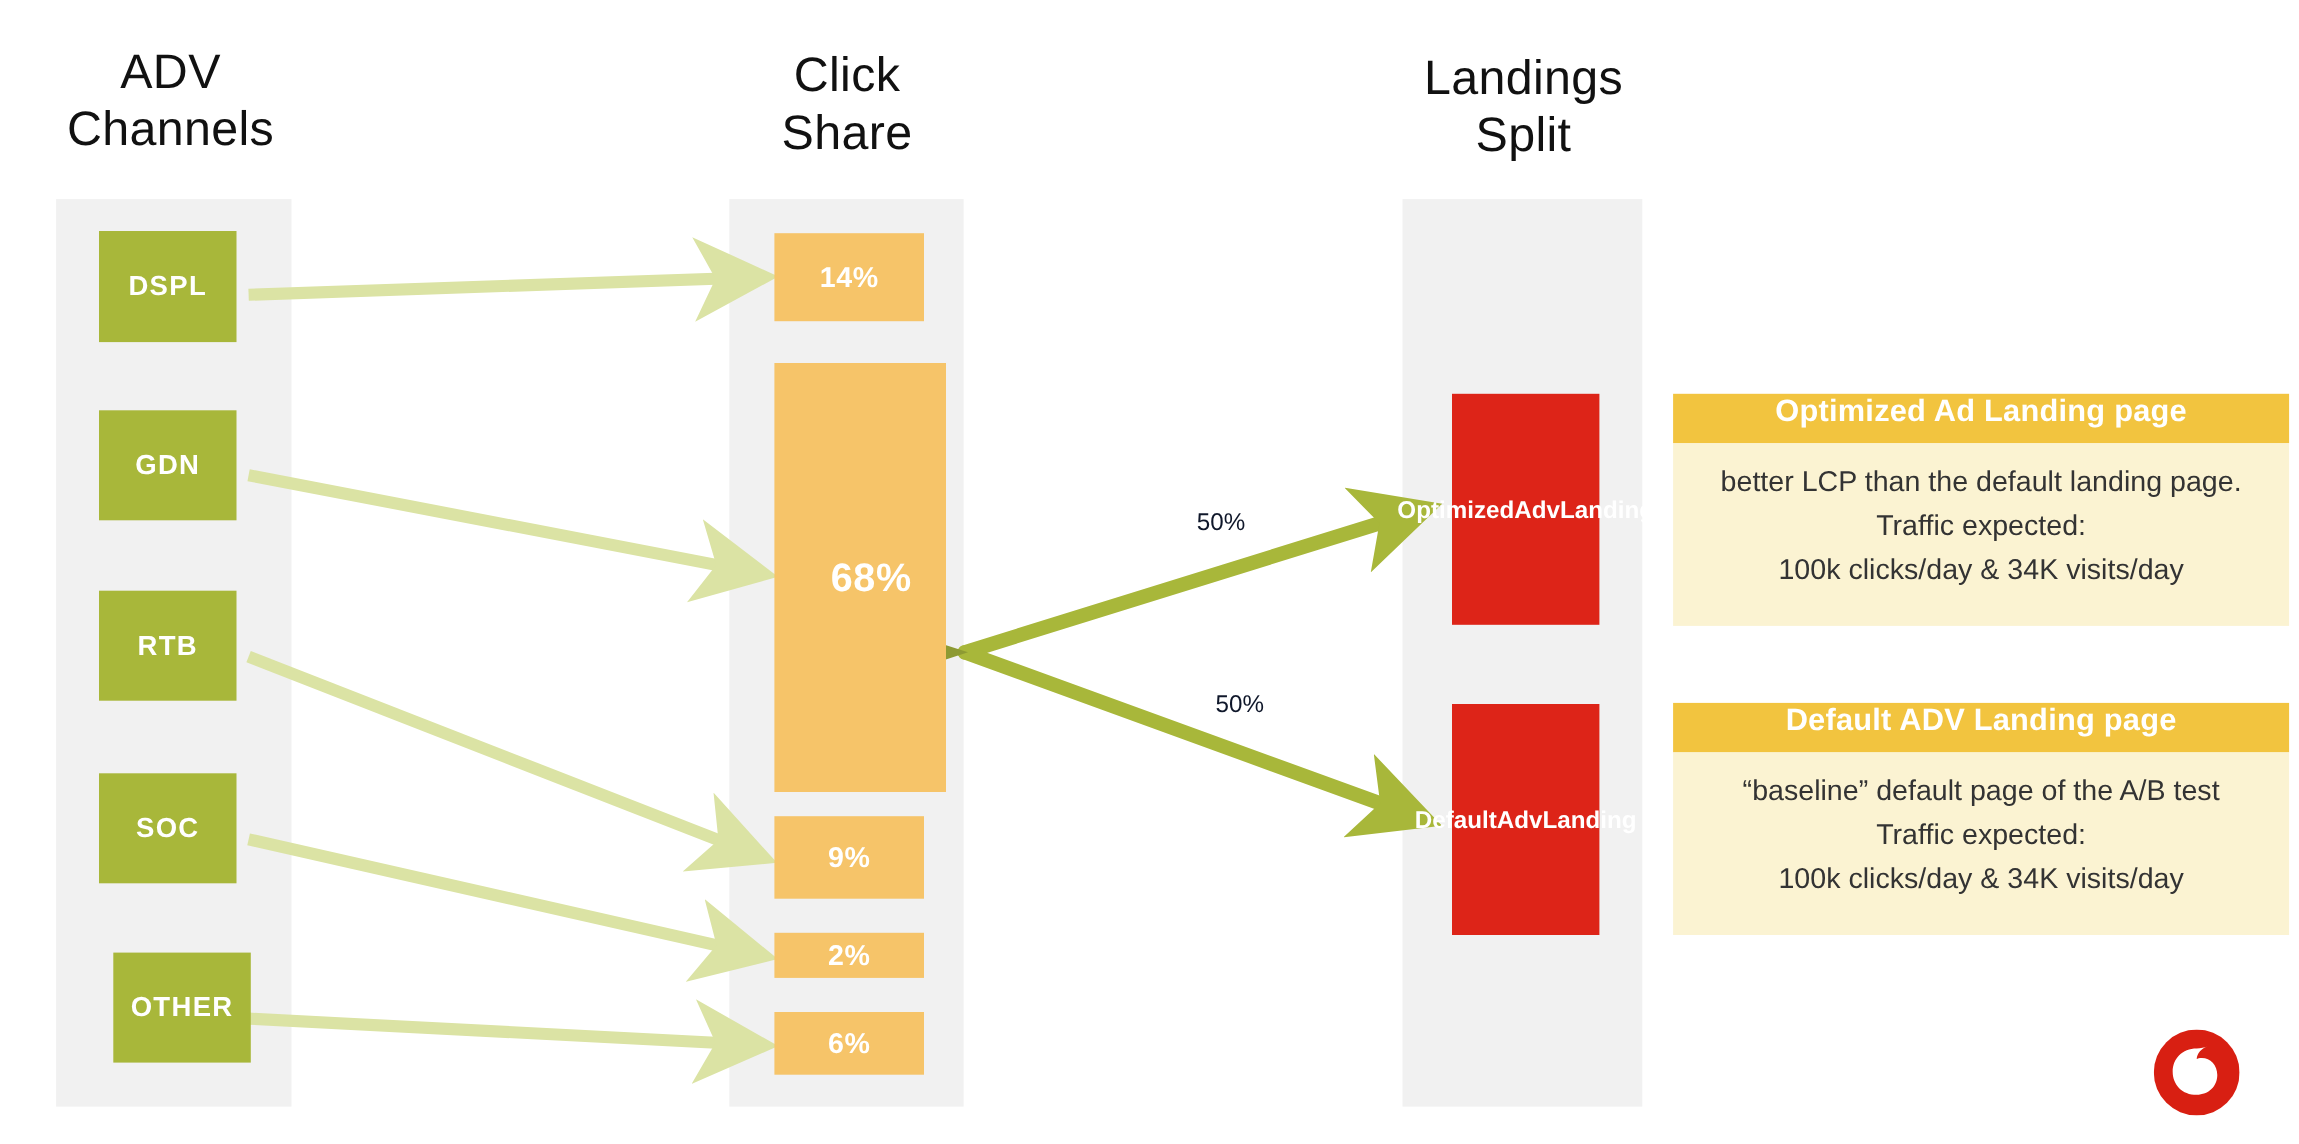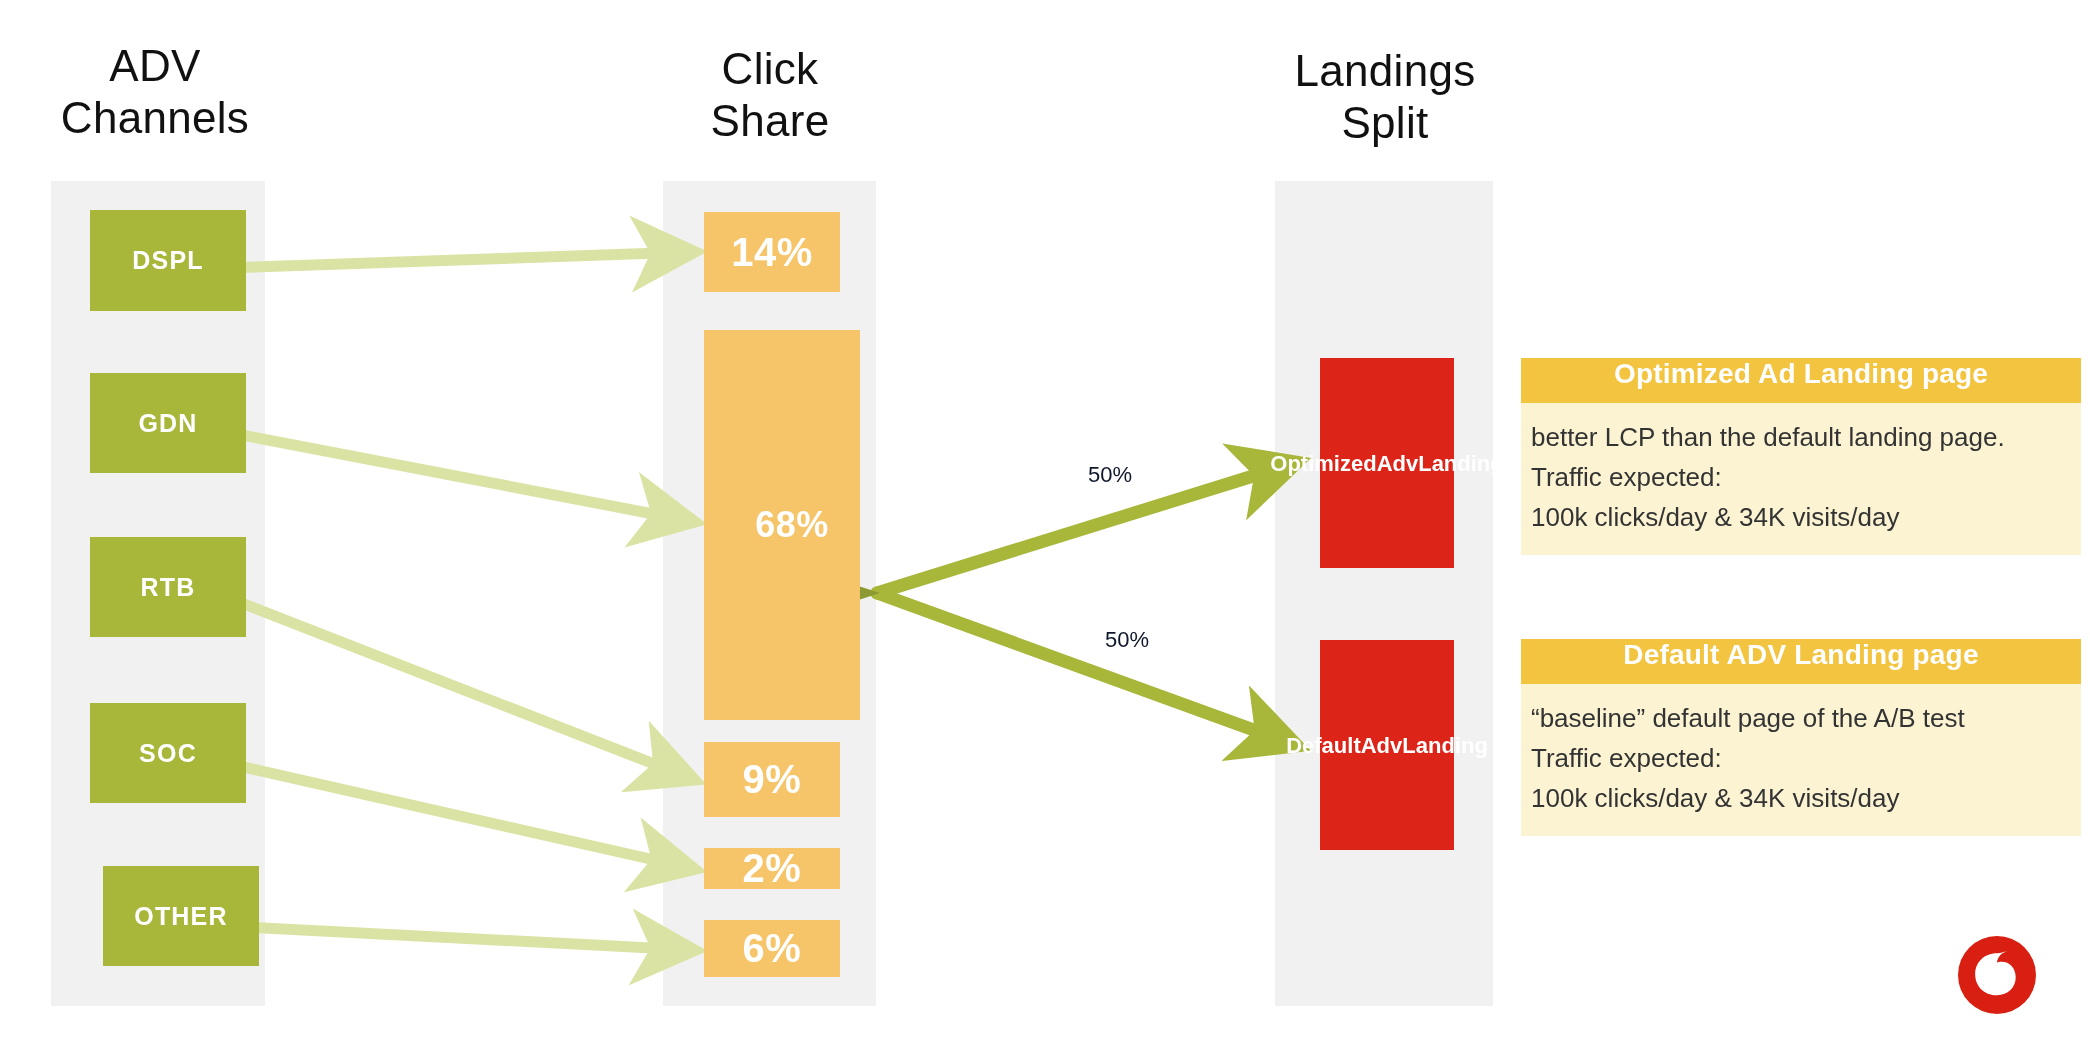"DSPL" .chan { width: 156px -> 125px }
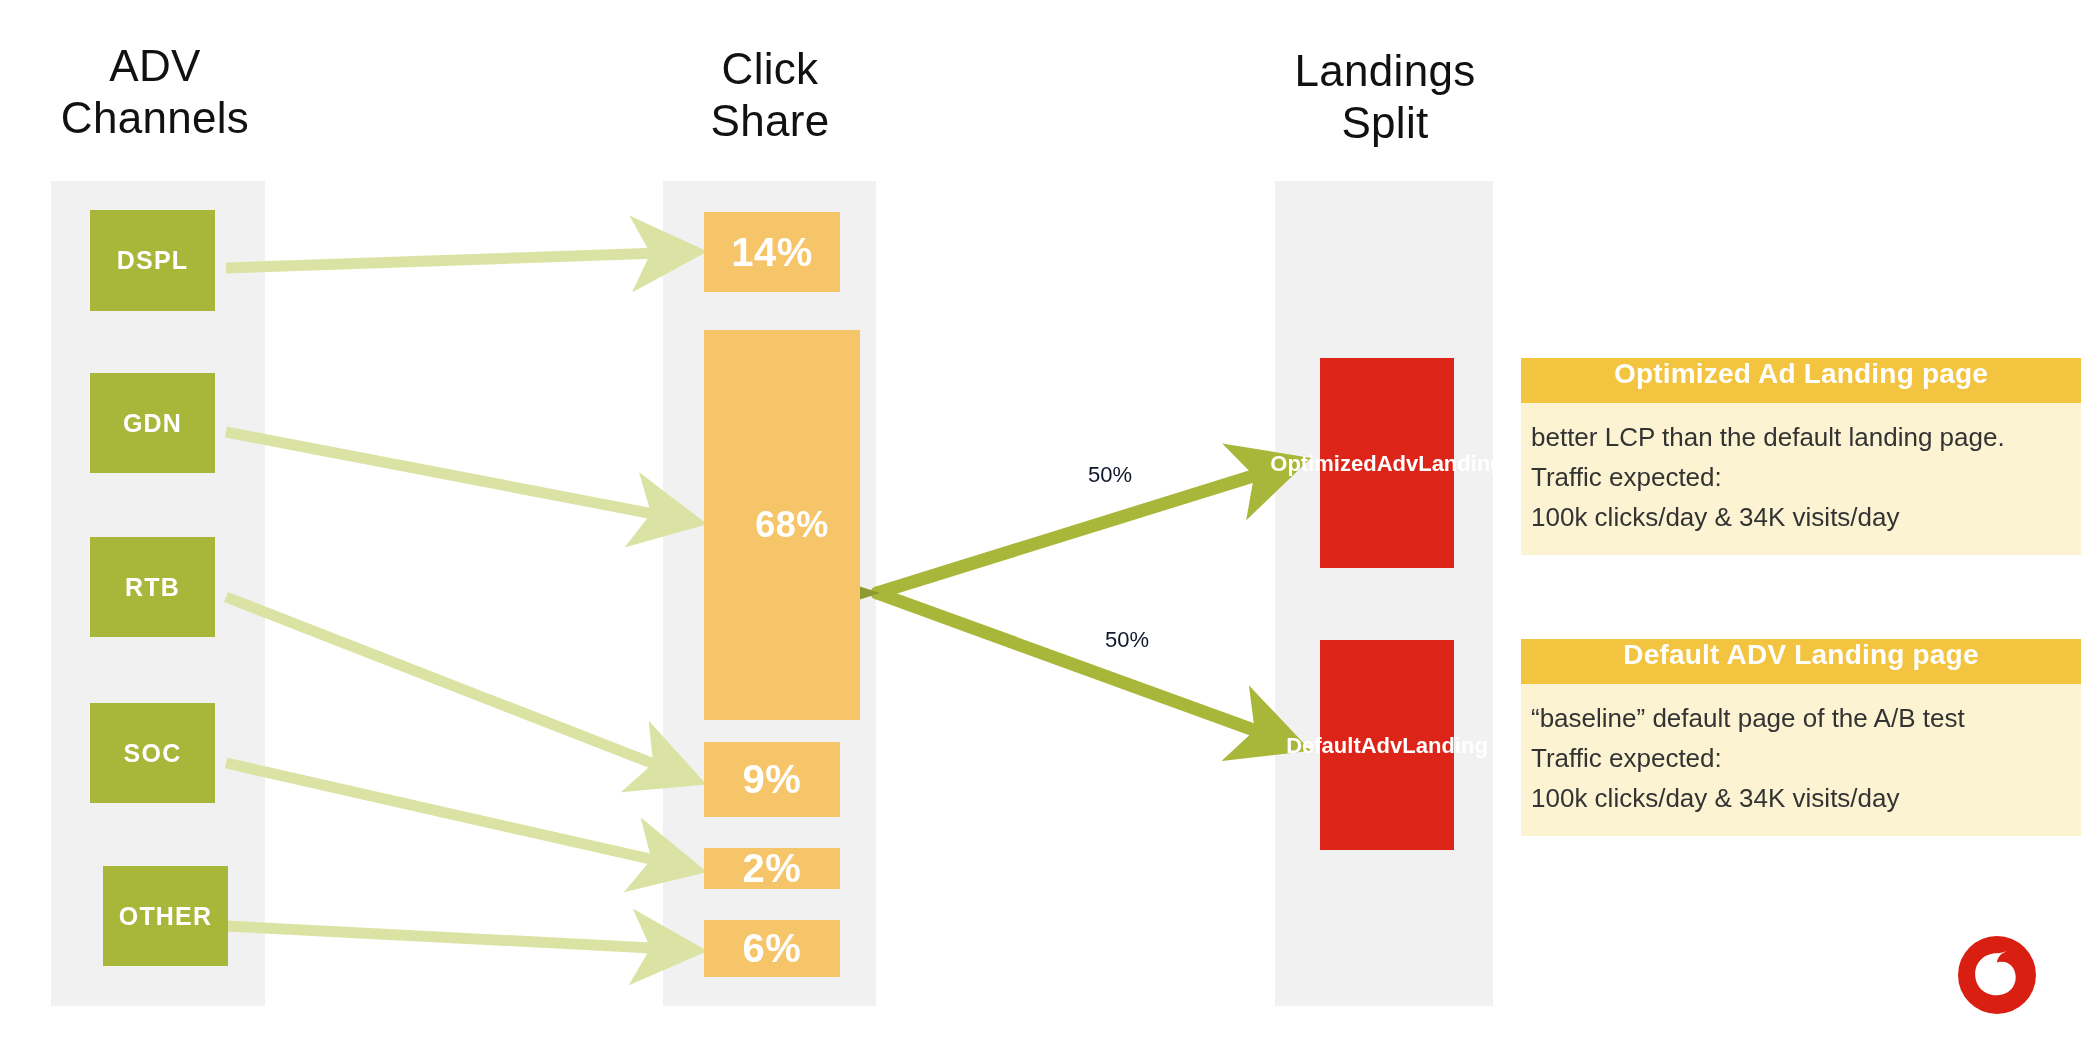"14%" .bar { font-size: 40px -> 26px }
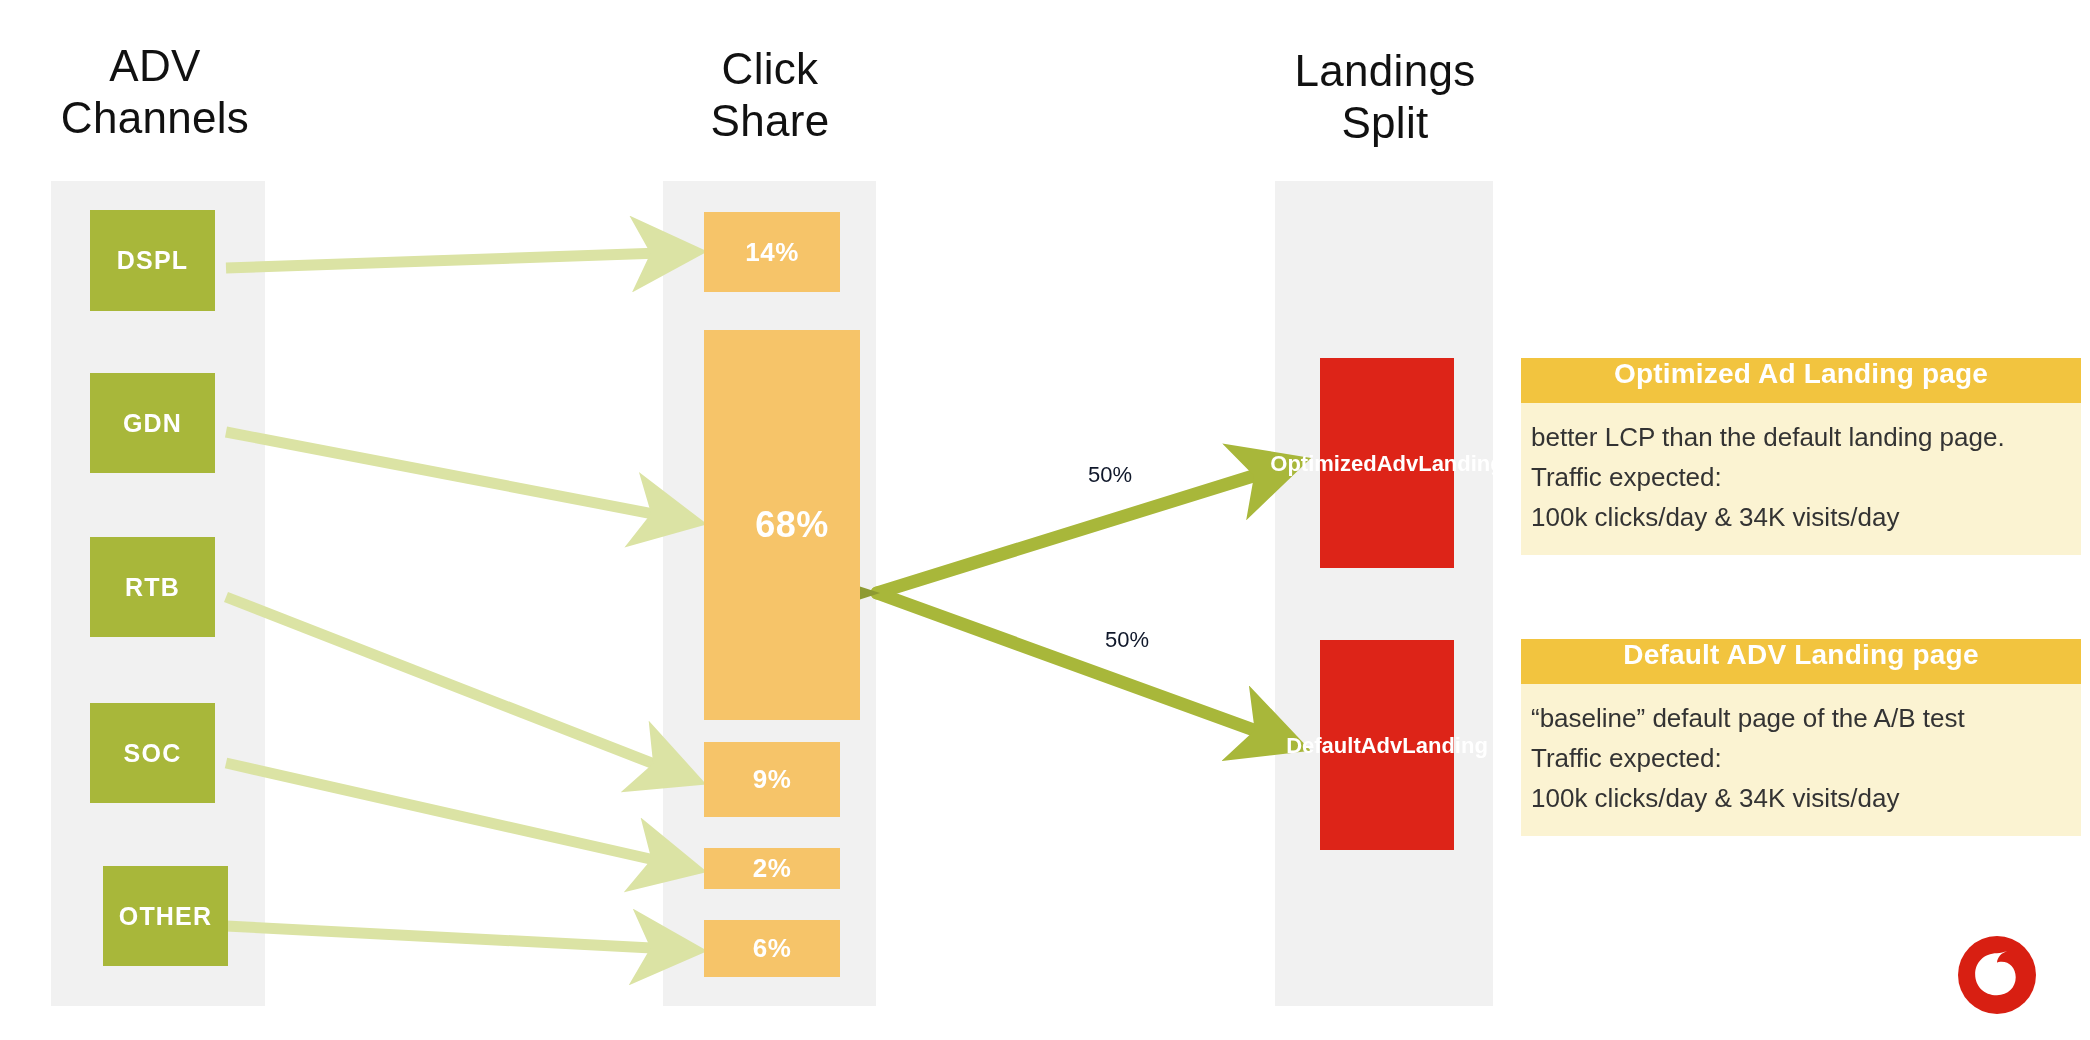"better LCP than the default" .card-body { padding: 14px 10px 18px -> 14px 10px 32px; text-align: left -> center }
